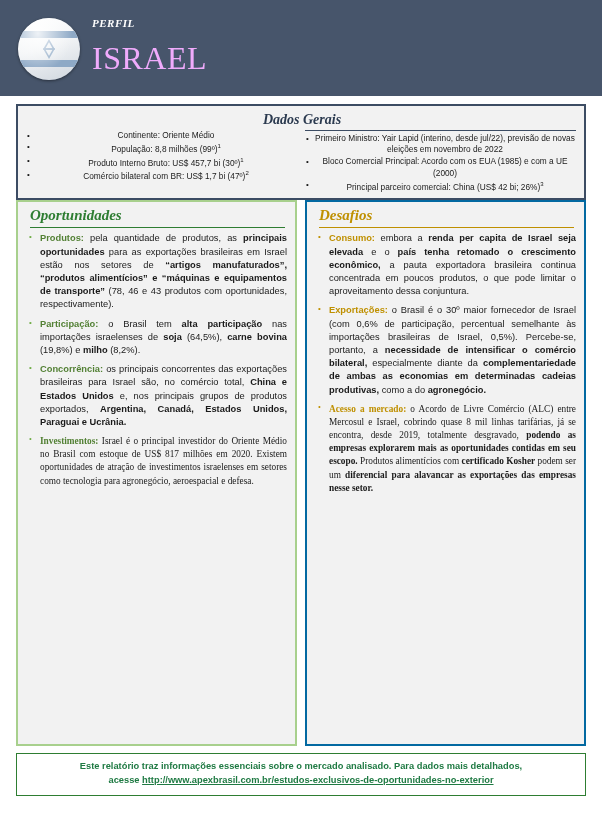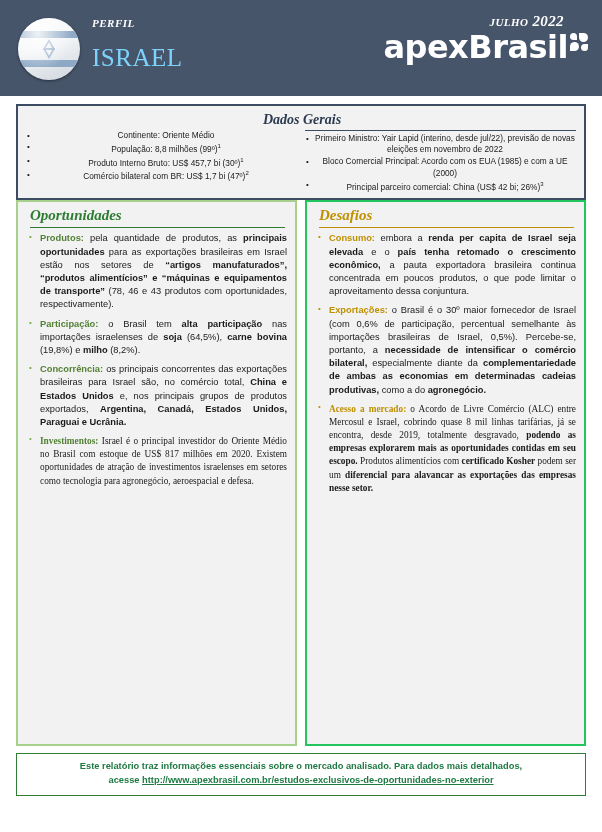"julho 2022" div.hdr-right { html: <div> <div>Julho 2022</div> <div> <span>apexBrasil</span> <span> <i></i> <i></i> <i></i> <i></i> </span> </div> </div> -> none }
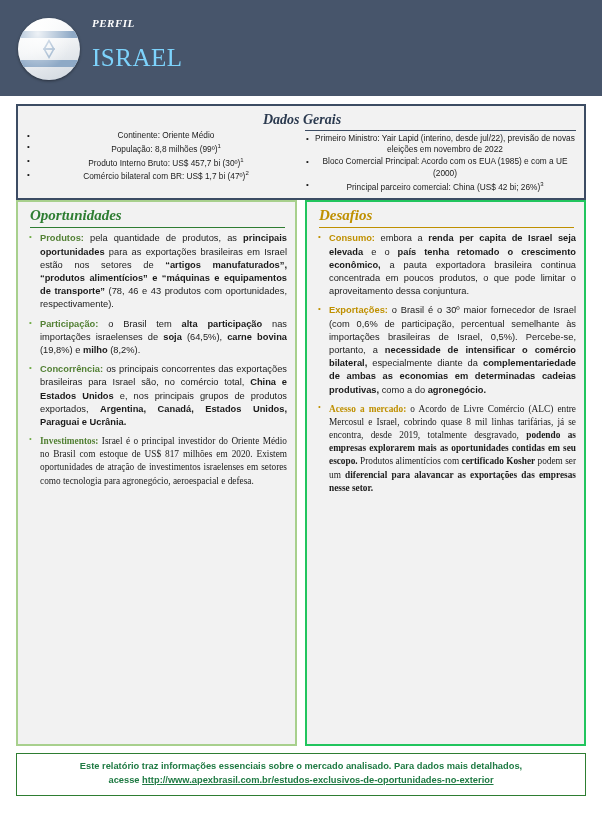"israel" .hdr-country { color: #7dd3fc -> #f0abfc; font-size: 35px -> 45px; margin-top: 6px -> 0 }
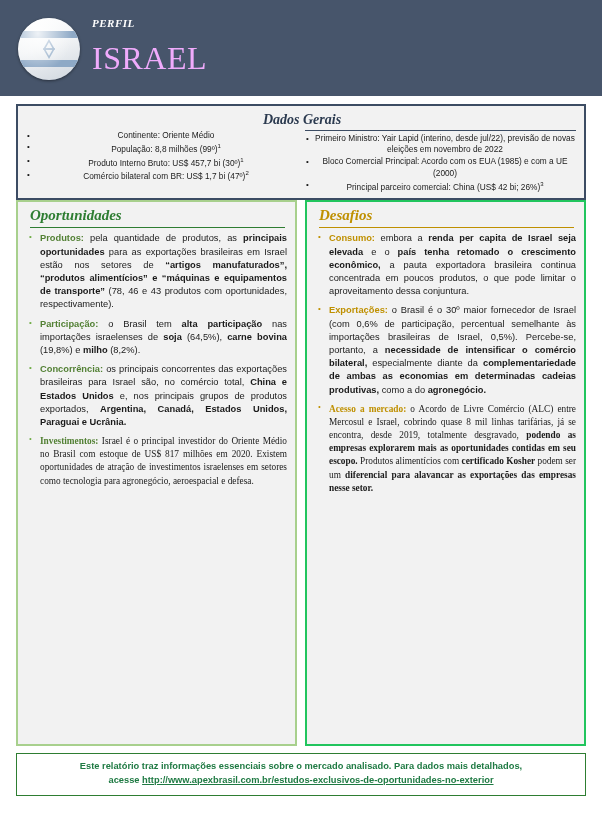"Desafios" .panel.chal { border: 2px solid #22c55e -> 2px solid #0369a1 }
